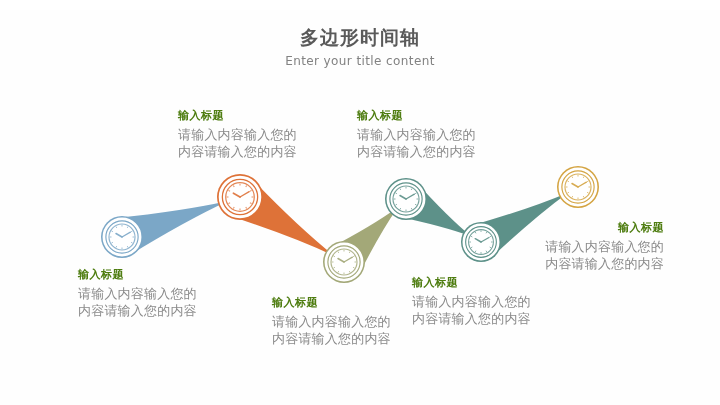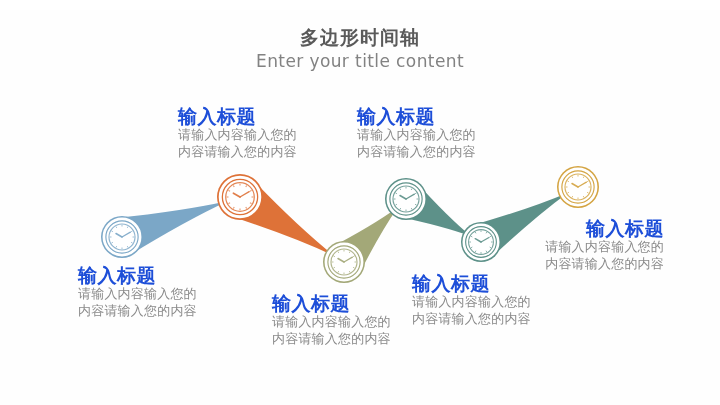"Enter your title content" .header .subtitle { font-size: 17px -> 12px }
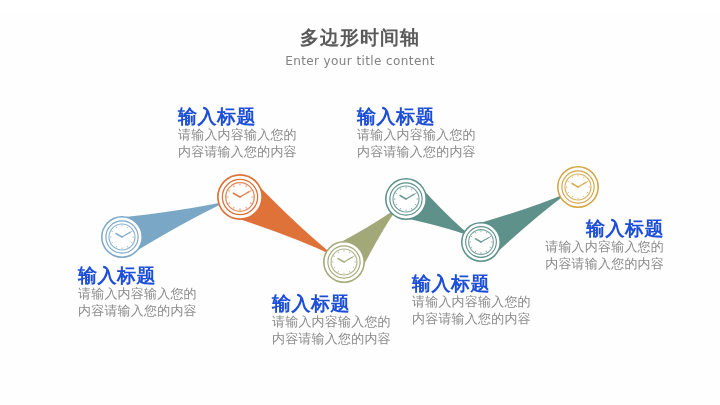"输入标题" .tblock .t-title { color: #1d4ed8 -> #4d7c0f; font-size: 19px -> 11px }
